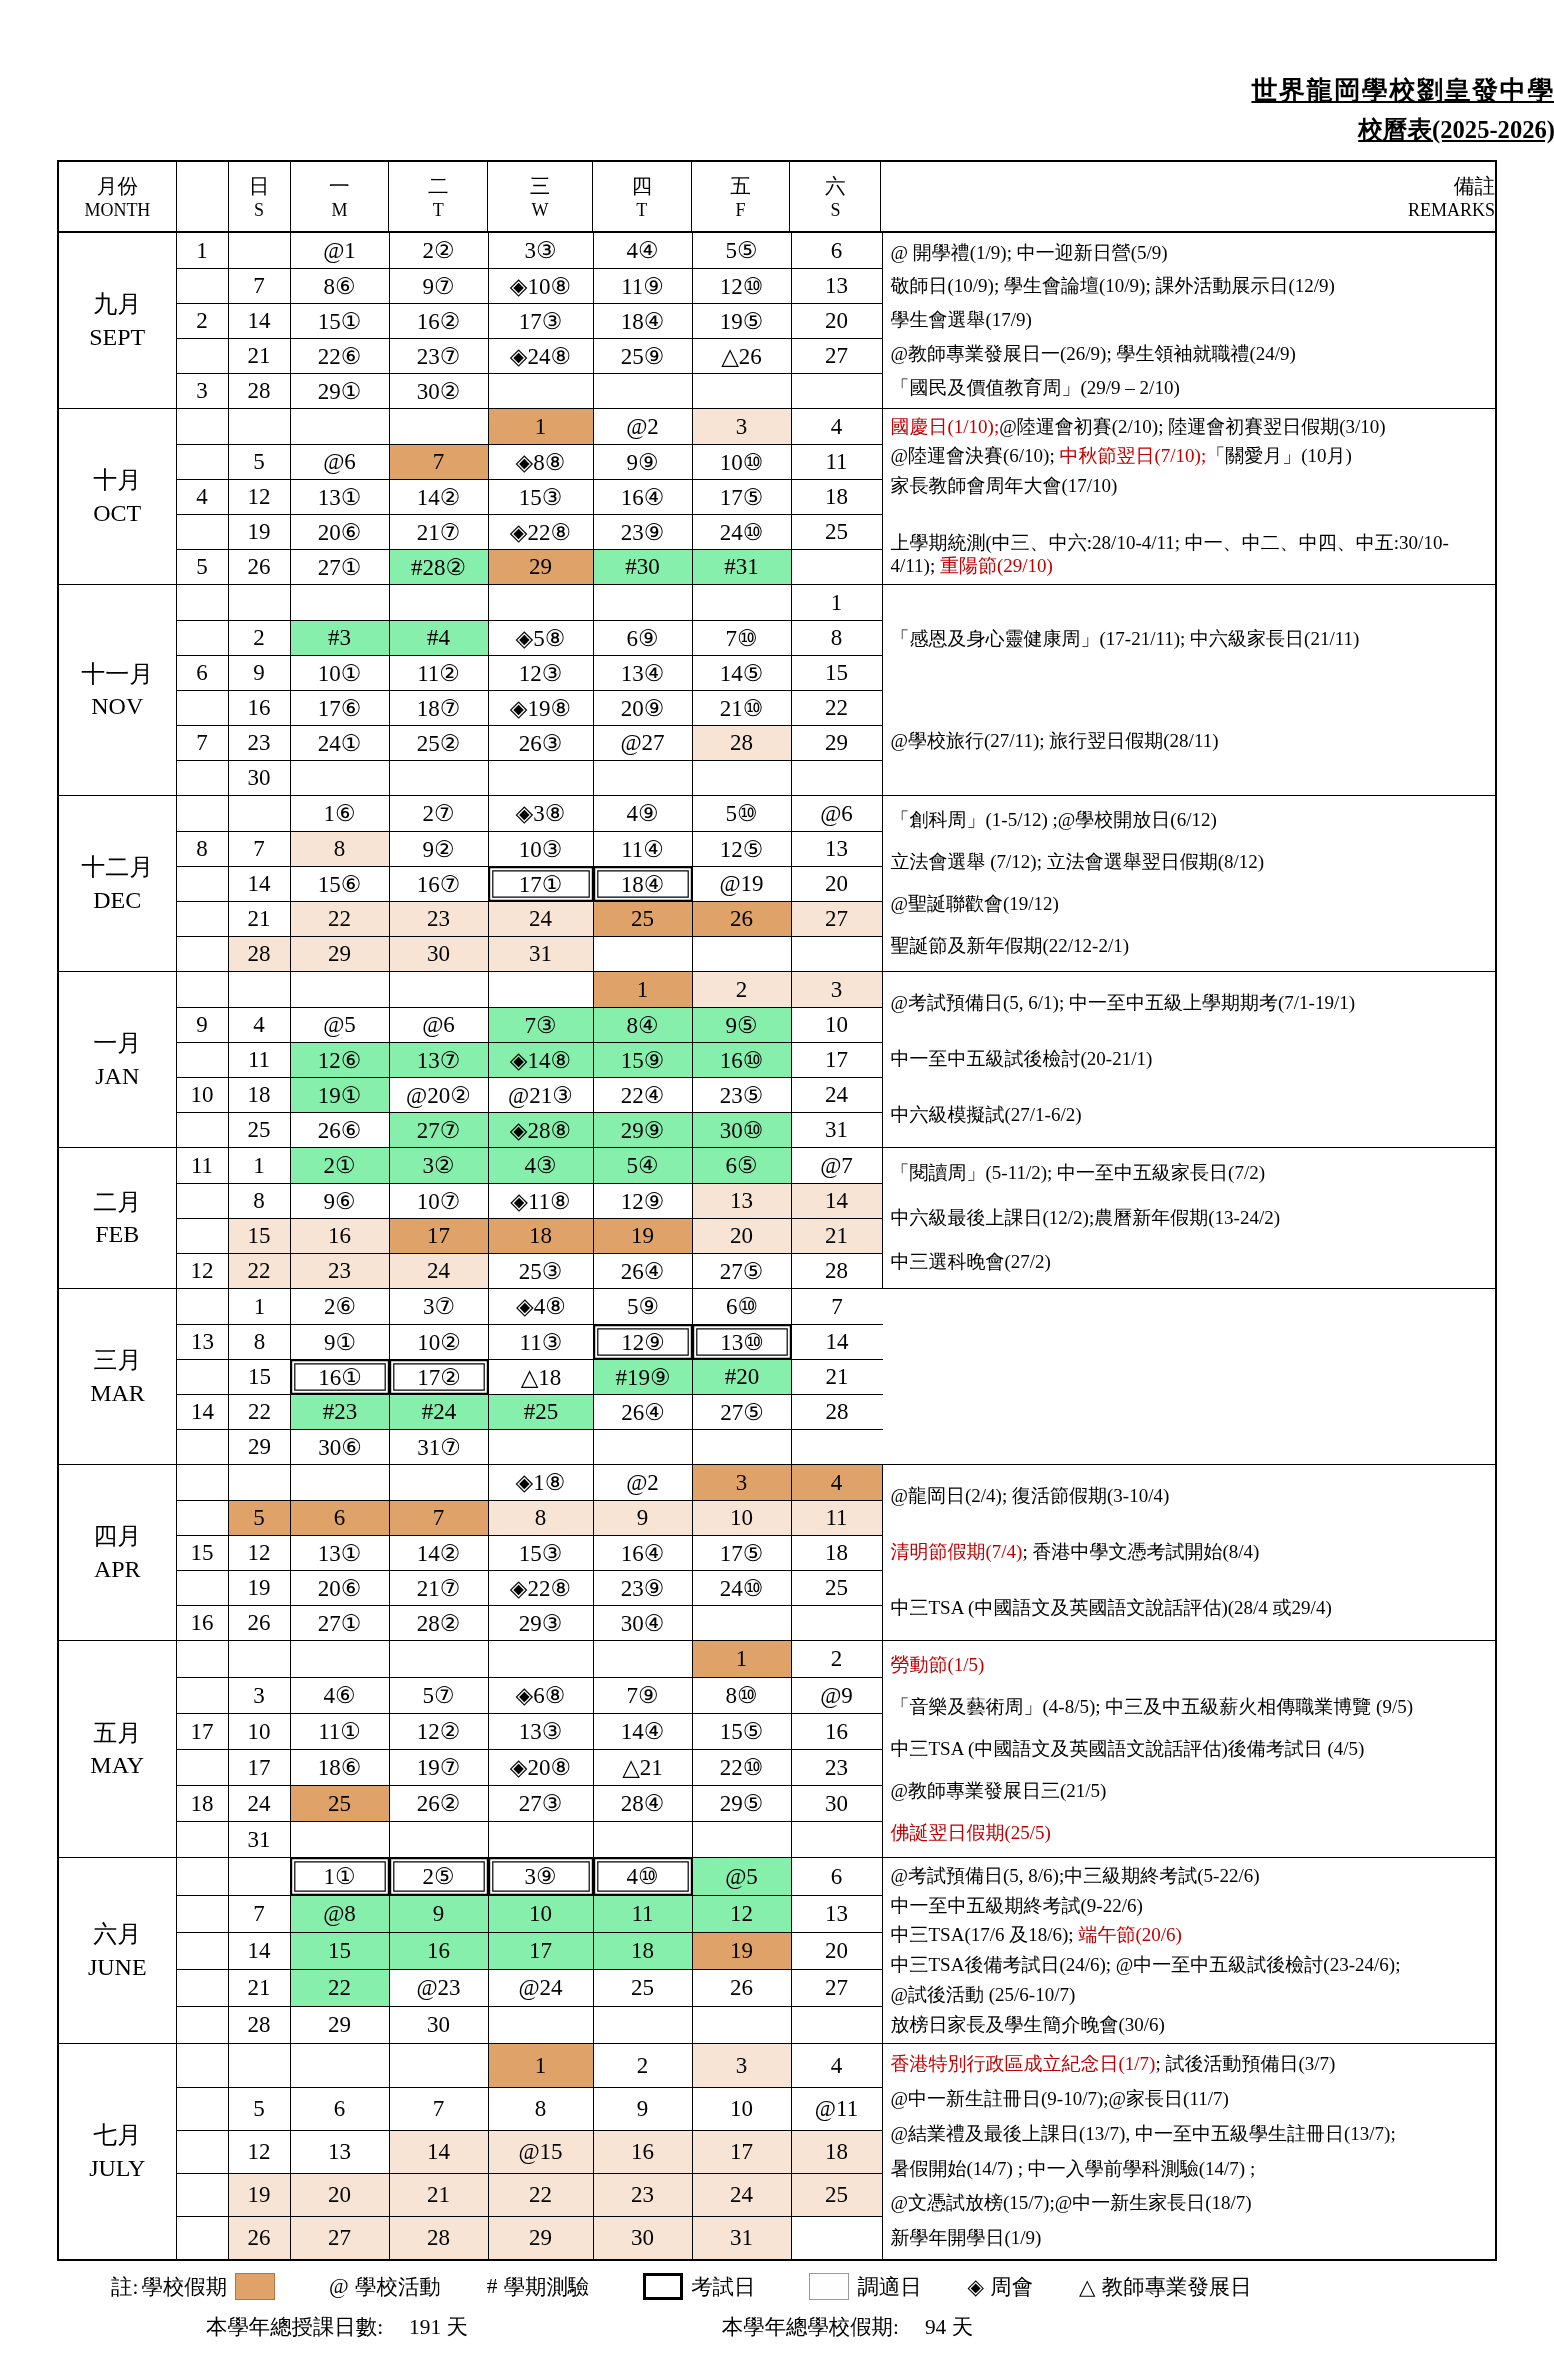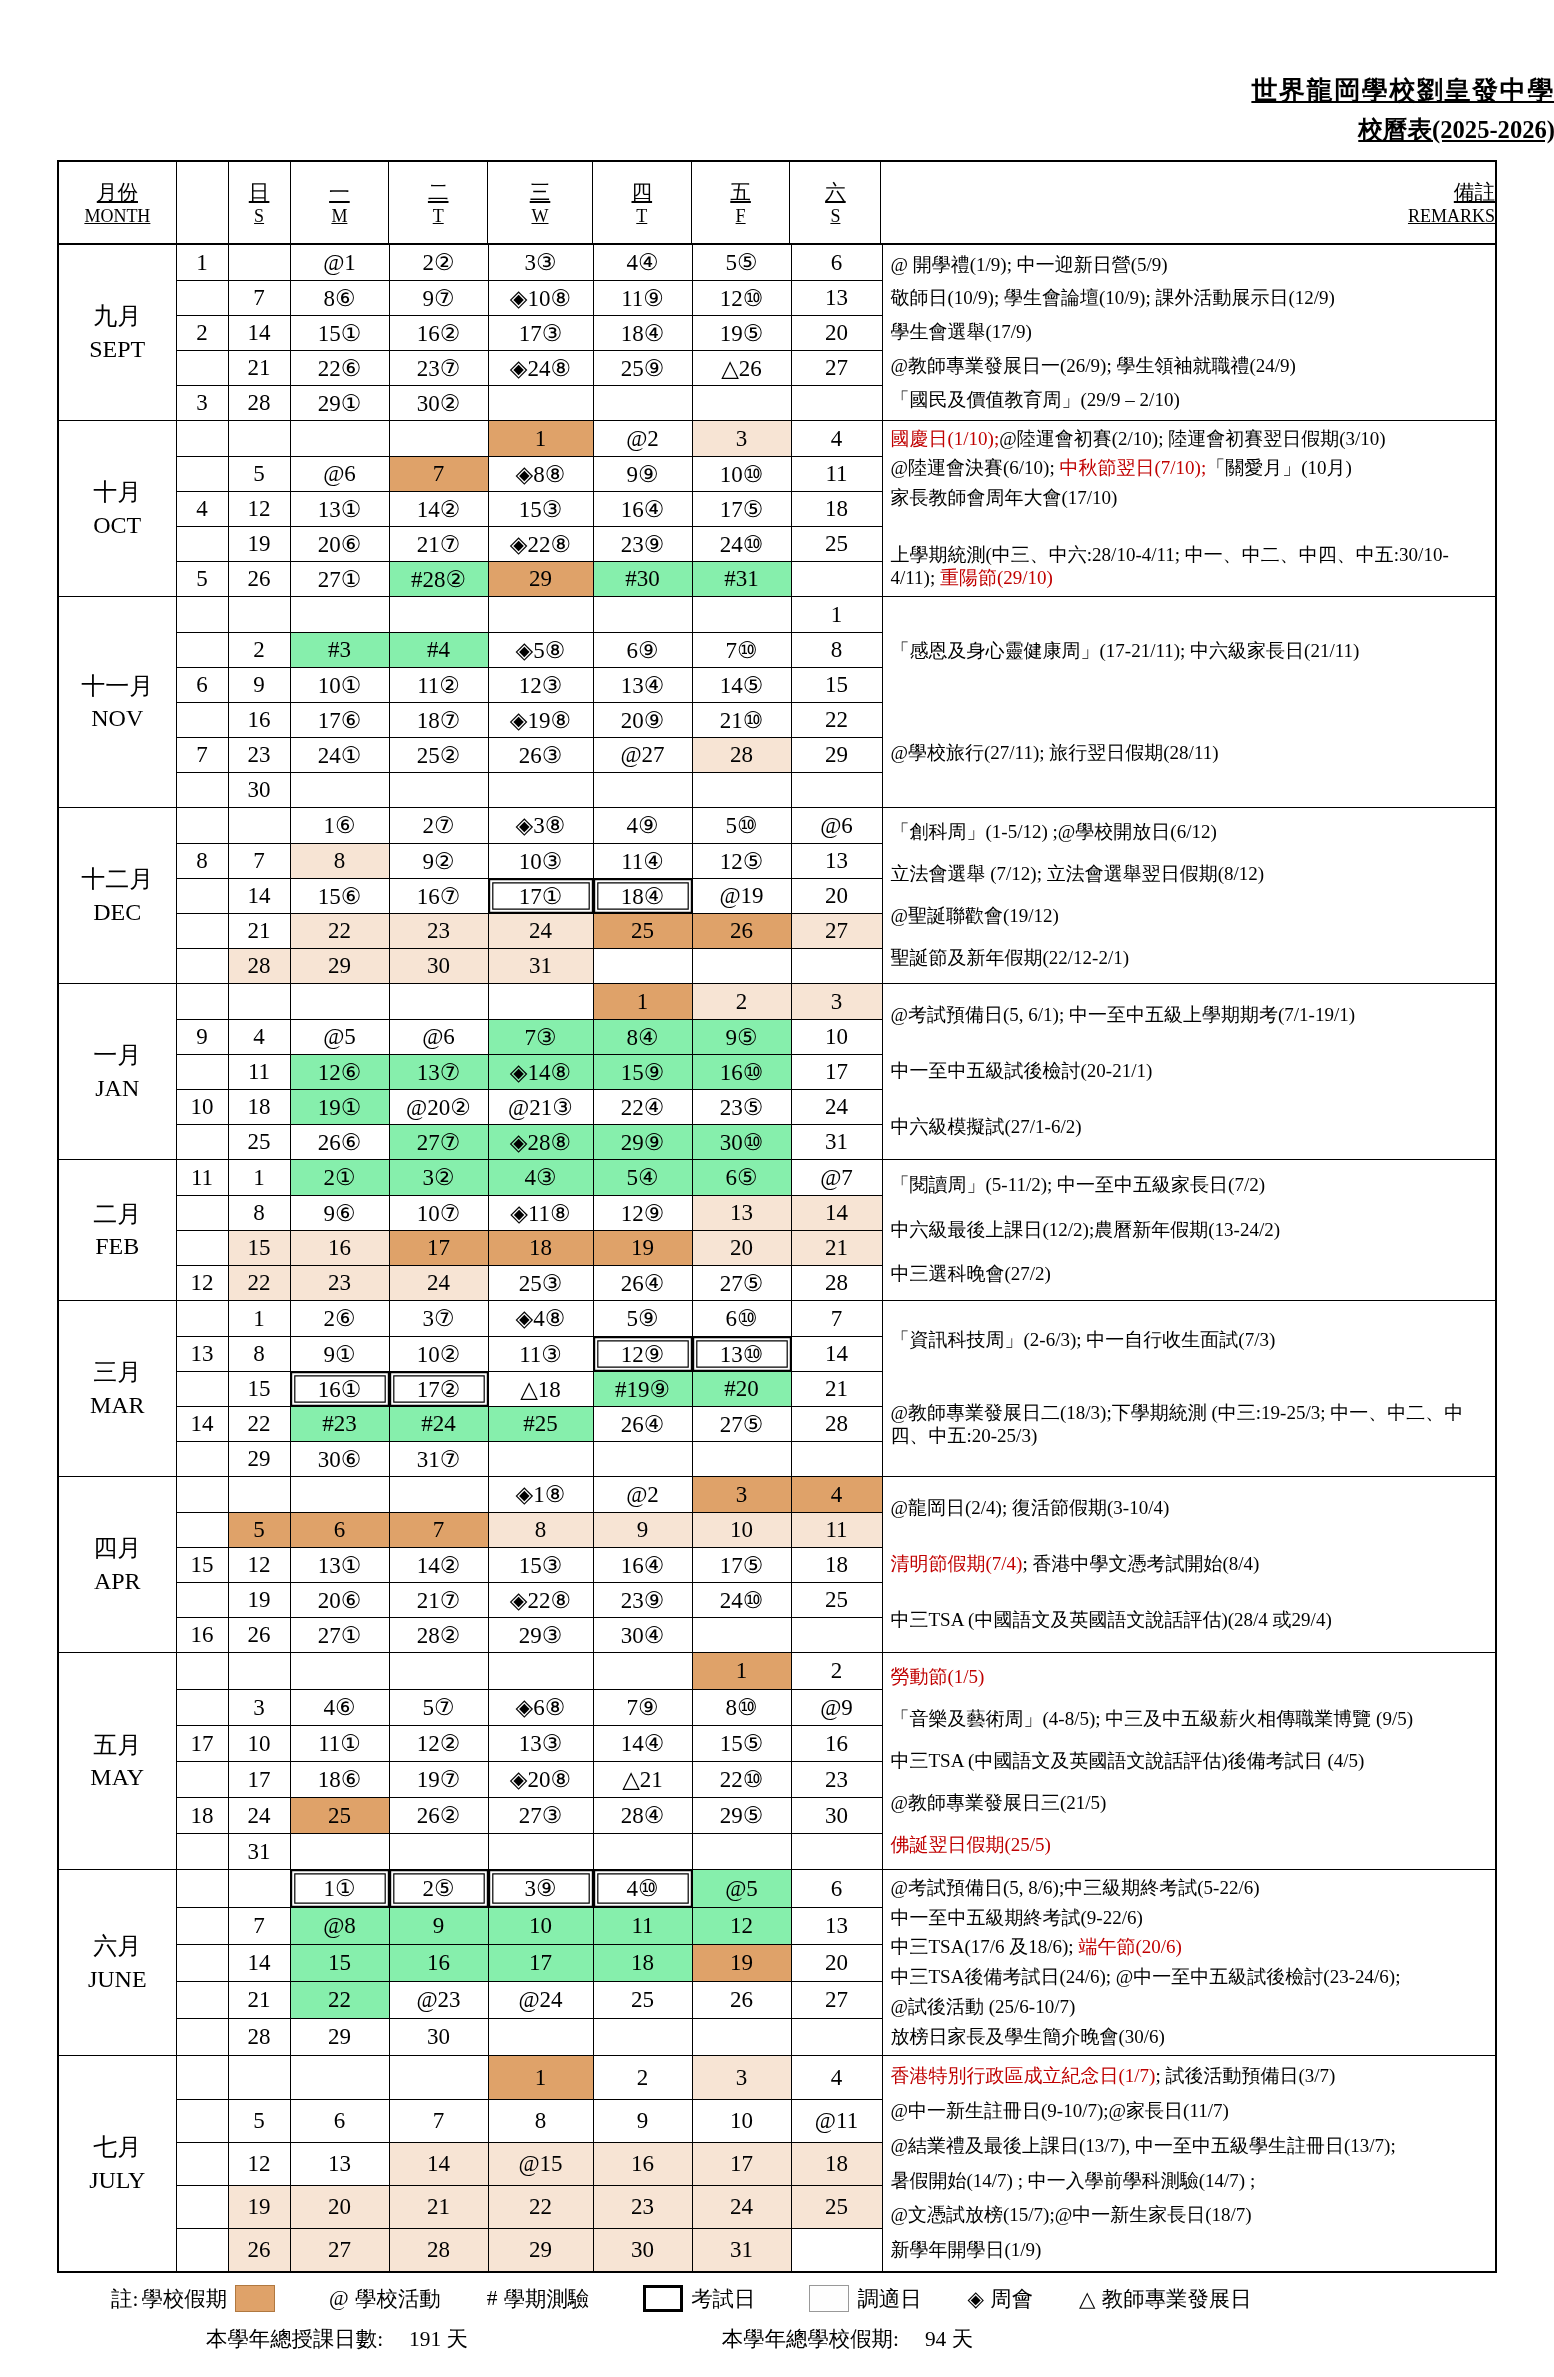"月份" .hcell { padding: 16px 0 -> 10px 0; text-decoration: underline -> none }
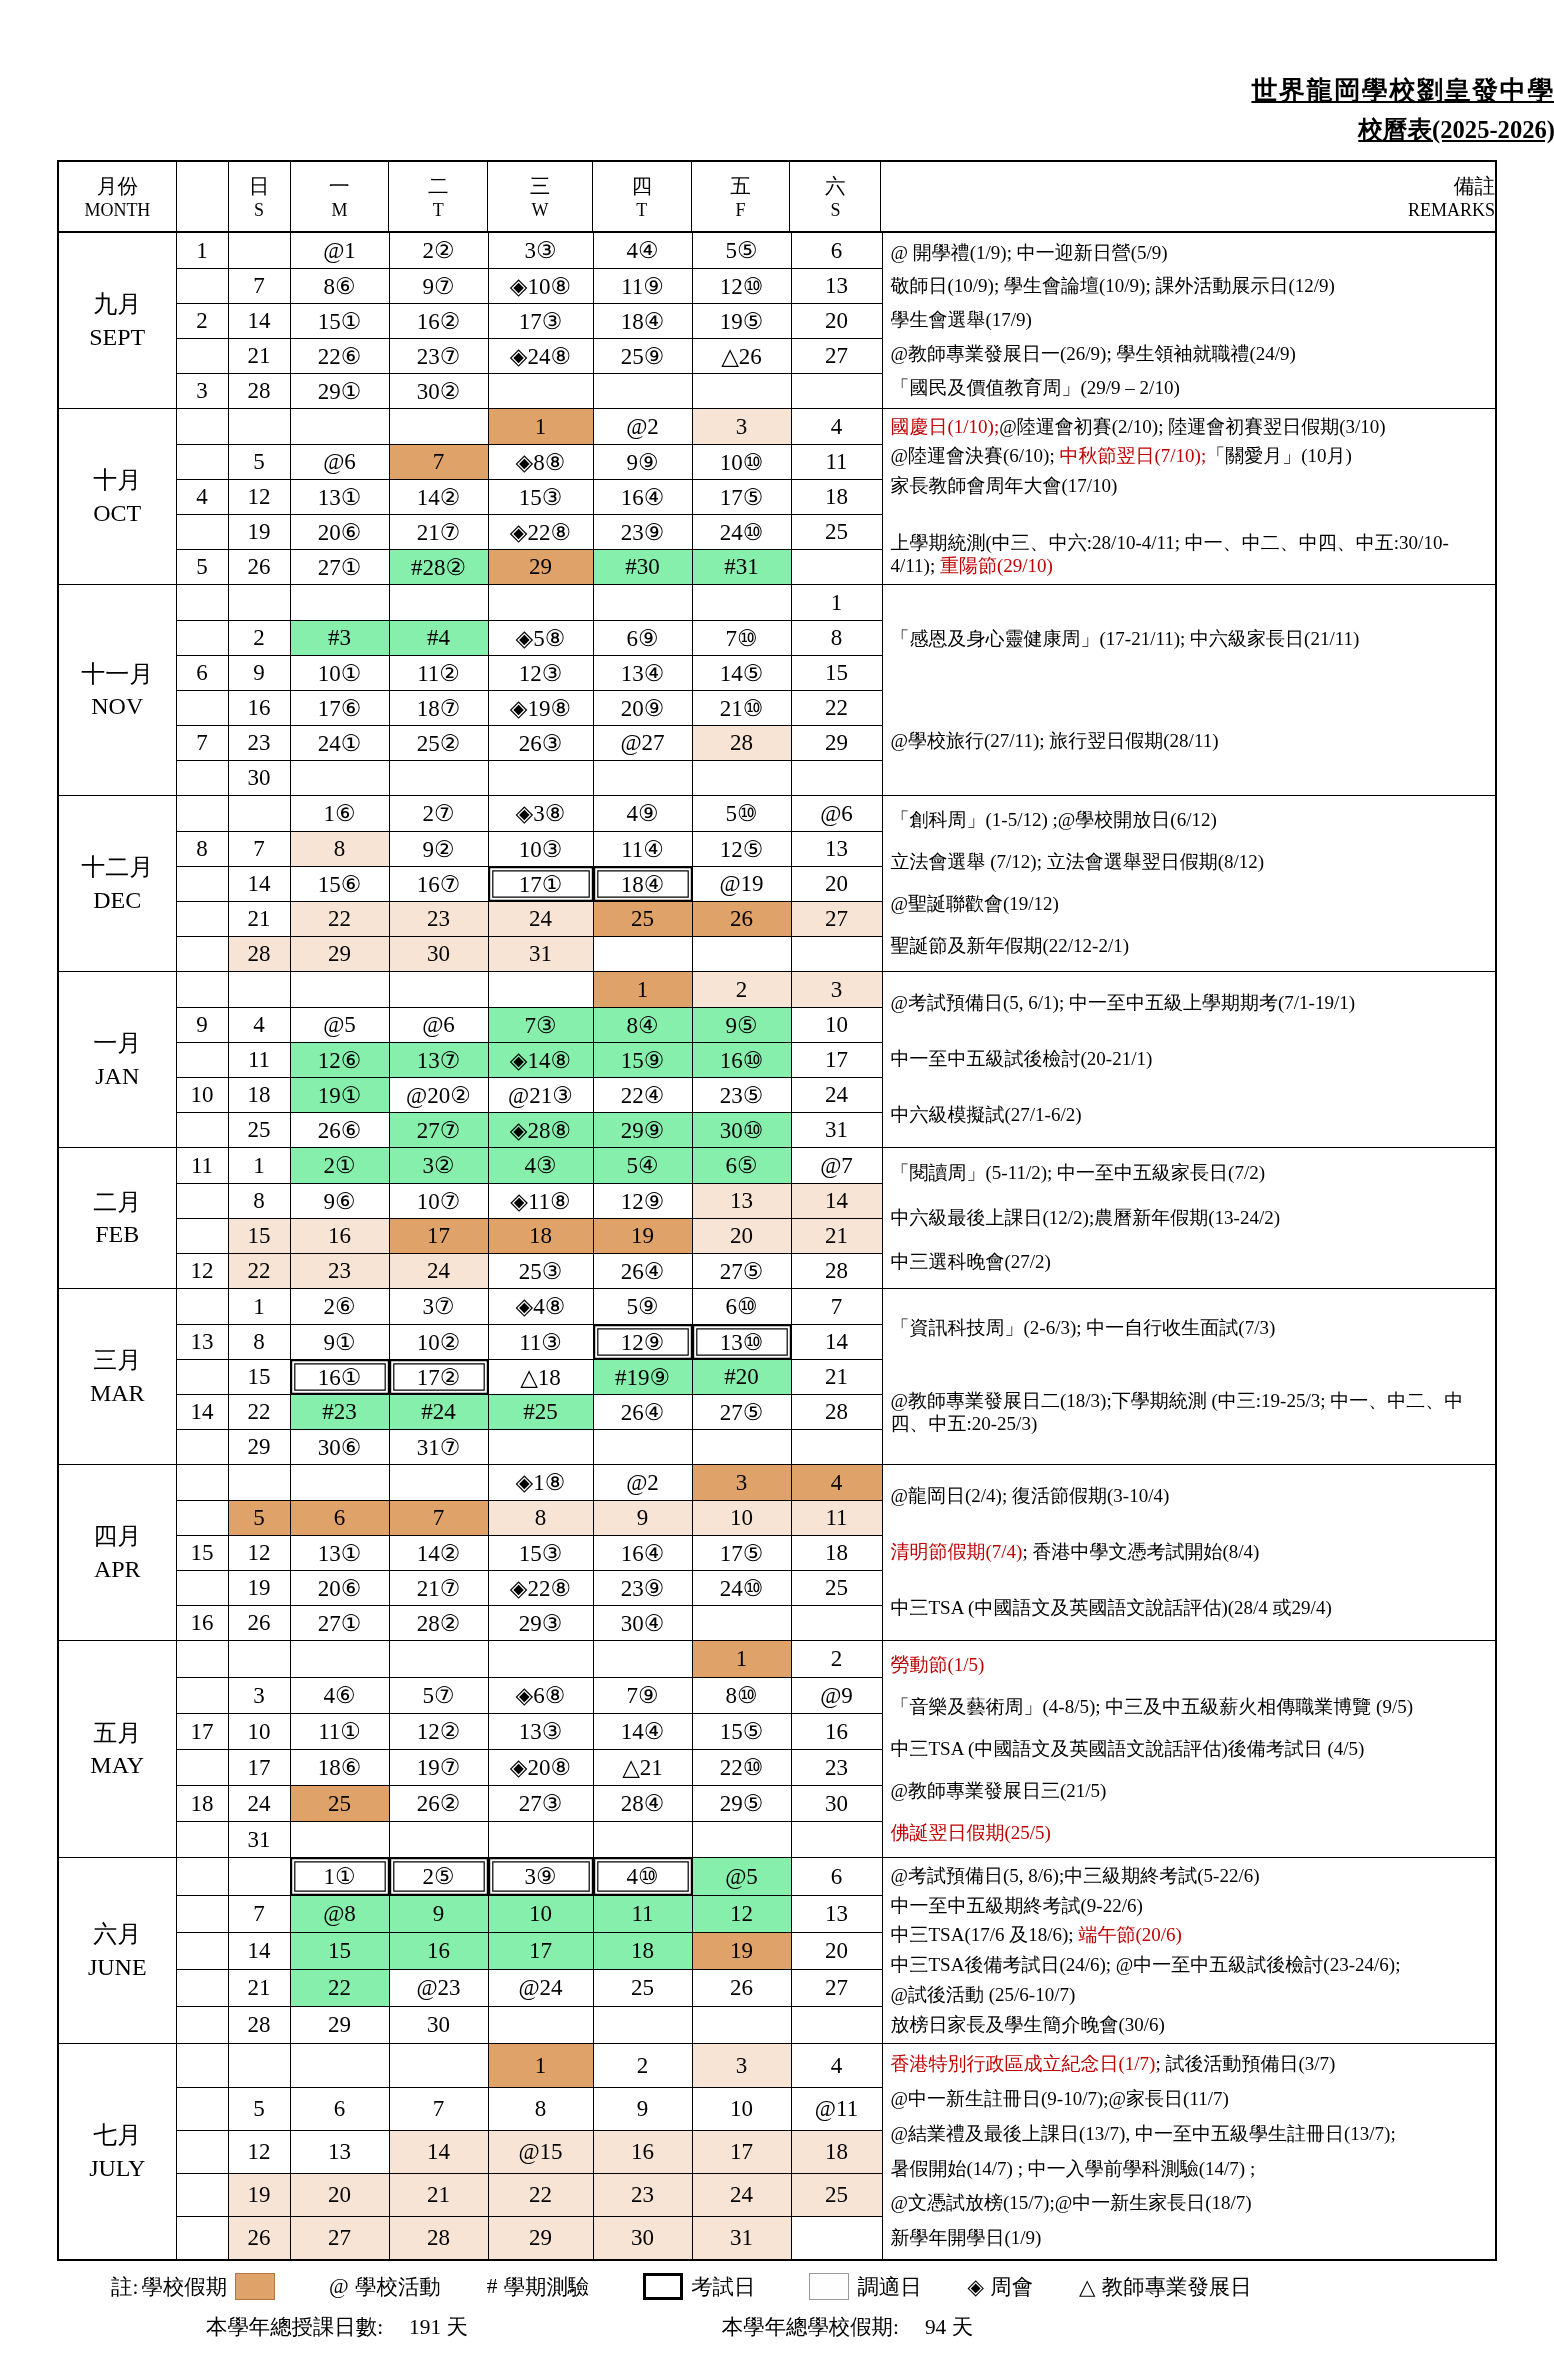"「資訊科技周」(2-6/3); 中一自行收生面試(7/3)" div.remarks { html: <div> <div><span>「資訊科技周」(2-6/3); 中一自行收生面試(7/3)</span></div> <div><span>@教師專業發展日二(18/3);下學期統測 (中三:19-25/3; 中一、中二、中四、中五:20-25/3)</span></div> </div> -> none }
